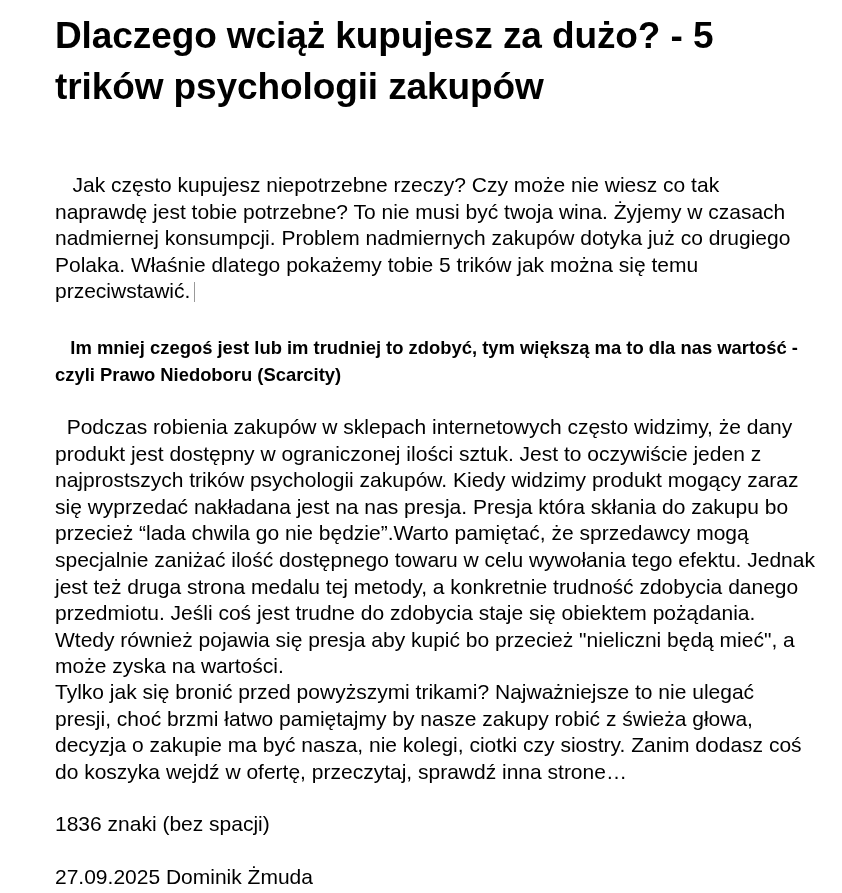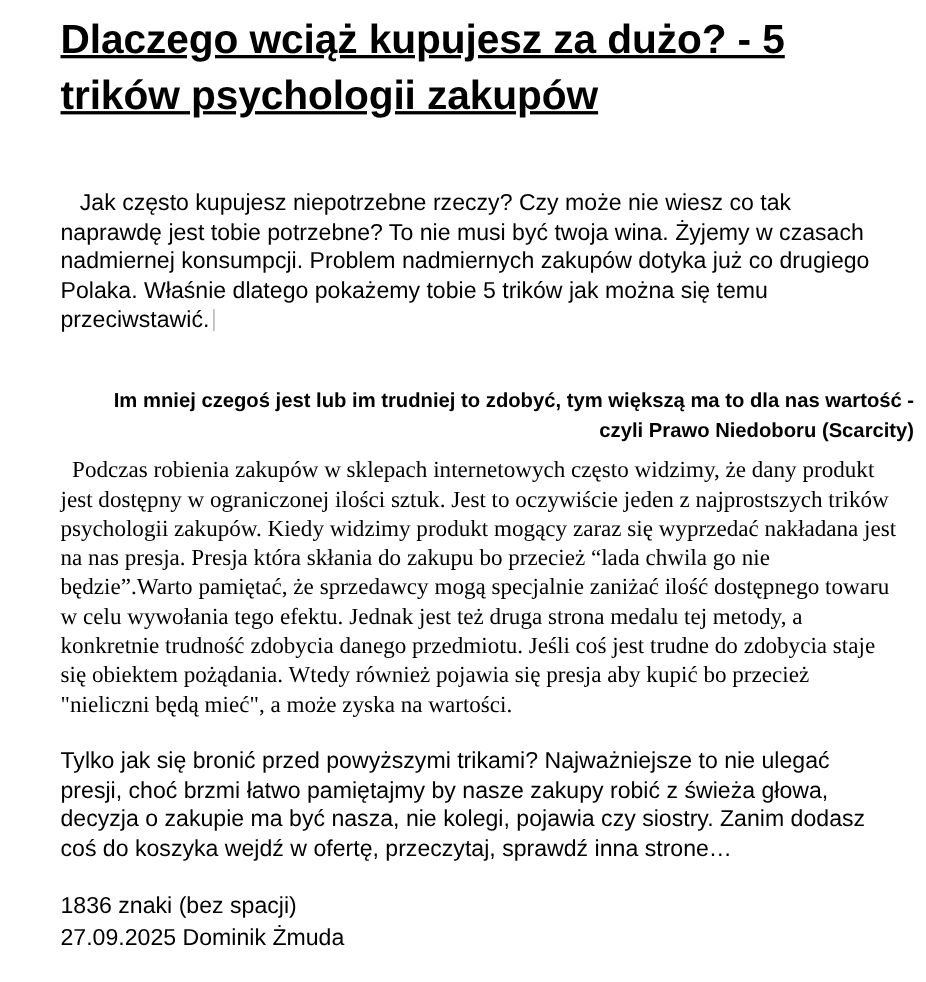"Dlaczego wciąż kupujesz za dużo?" .title { text-decoration: underline -> none }
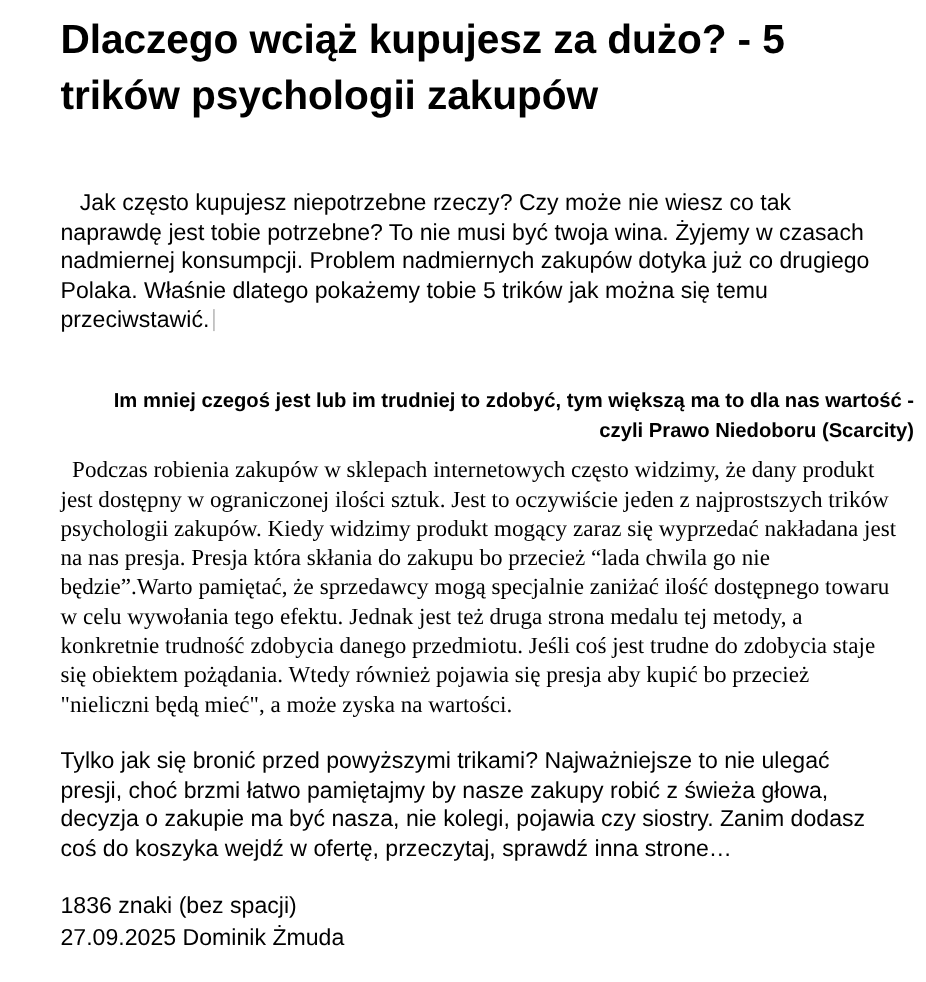"Im mniej czegoś jest lub" .heading { margin: 16px -> 0; text-align: right -> none }
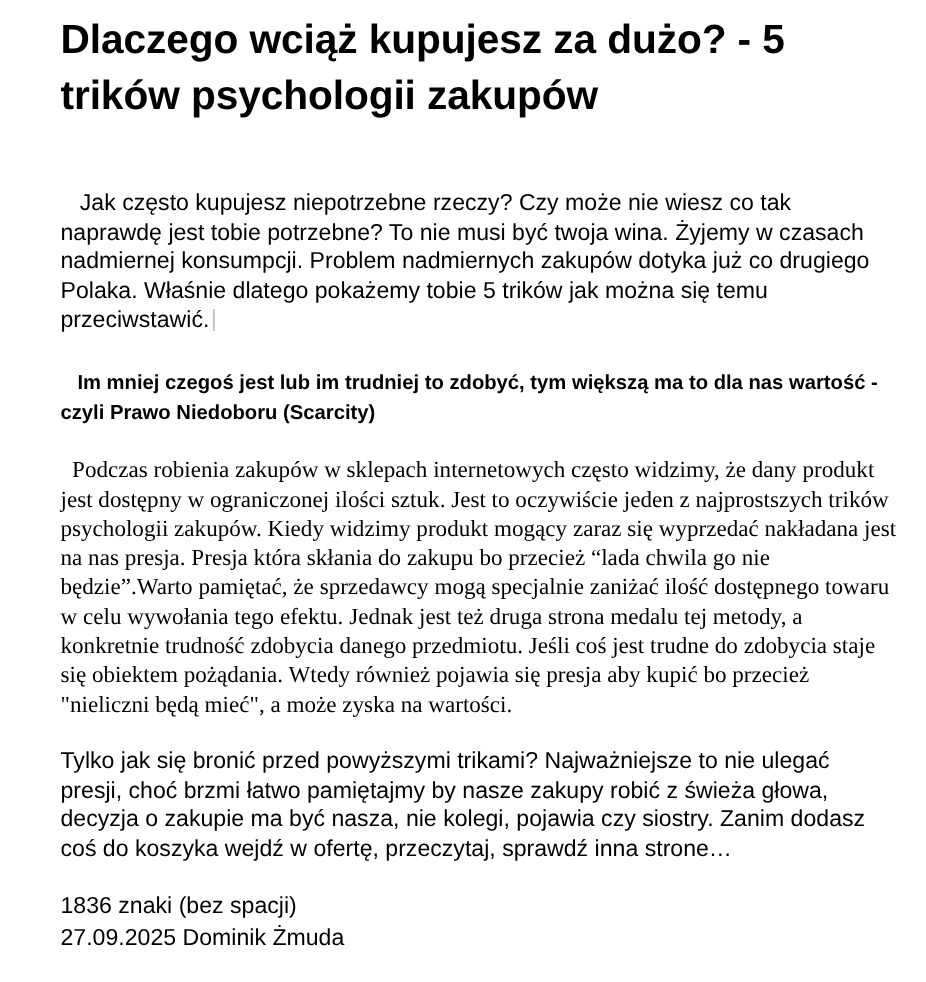"Podczas robienia zakupów w sklepach" .p1 { font-family: Liberation Serif, serif -> none }
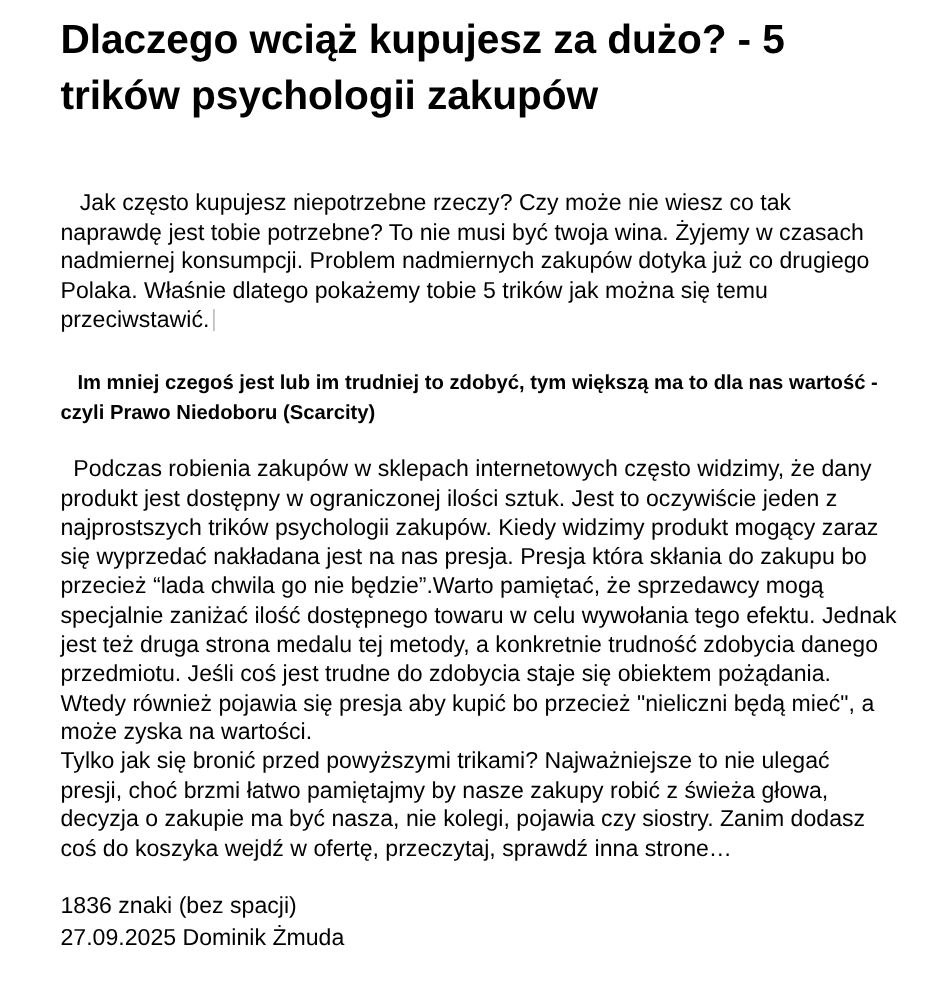"Tylko jak się bronić przed" p.para { text: pojawia -> ciotki }
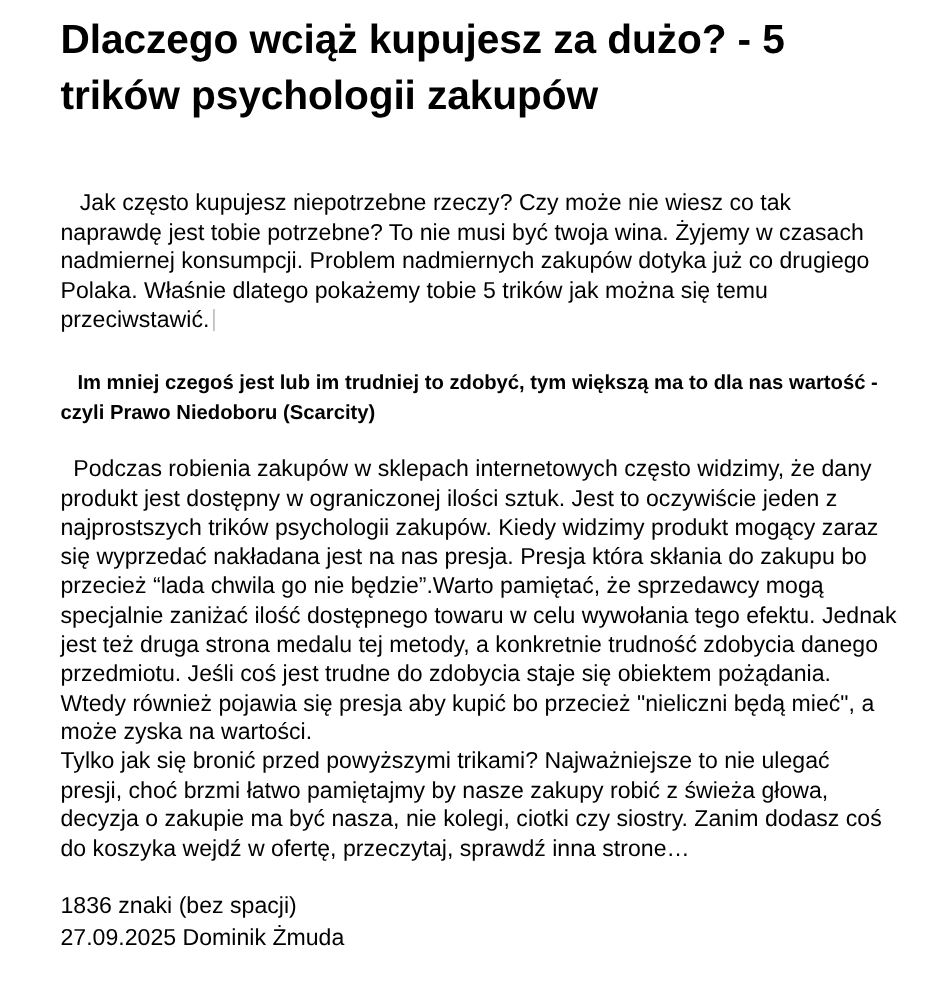"27.09.2025 Dominik Żmuda" .signature { top: 840px -> 864px }
